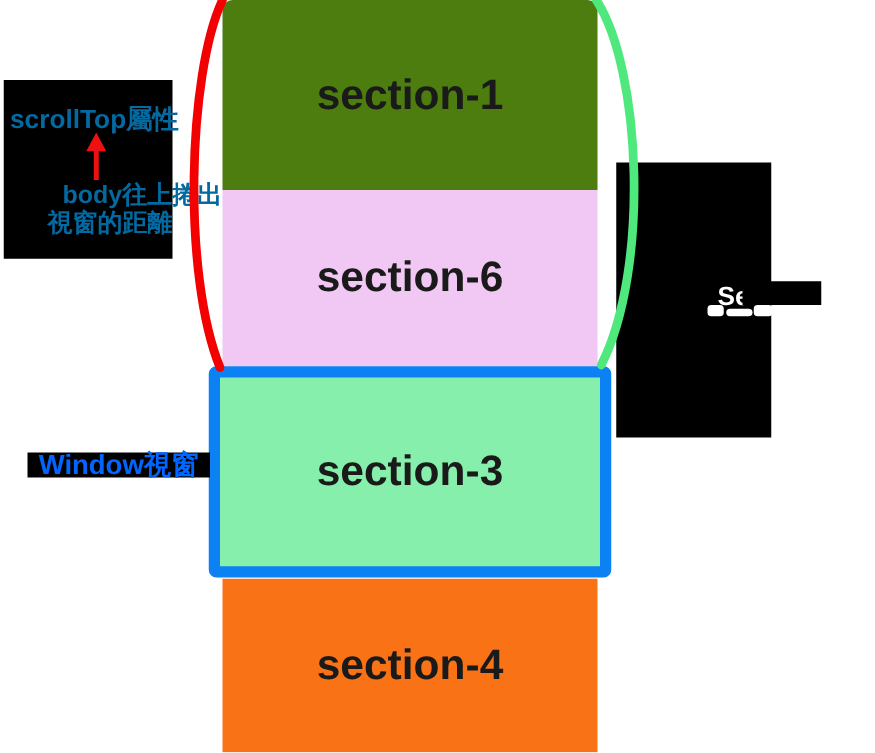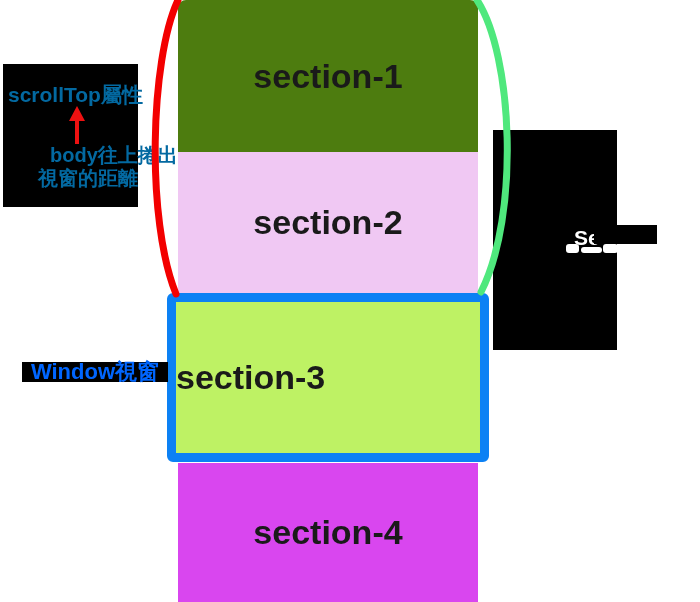"section-2" span { text: section-2 -> section-6 }
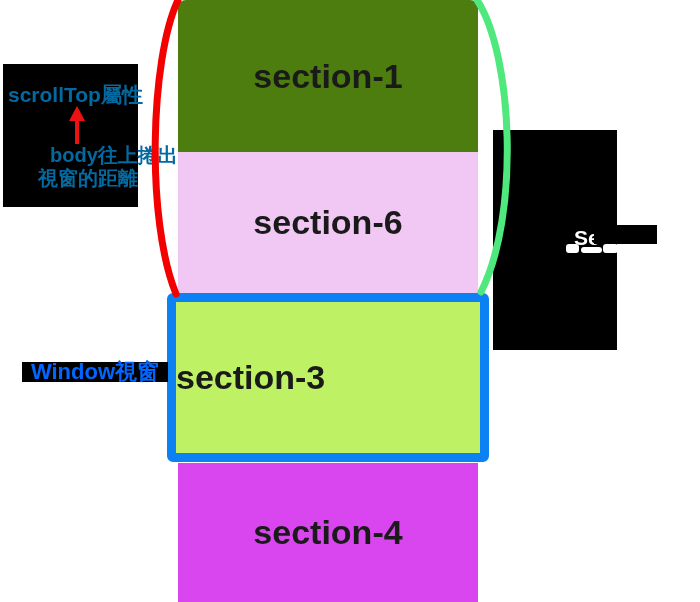"section-3" .viewport-box { background: #bef264 -> #86efac; justify-content: flex-start -> center }
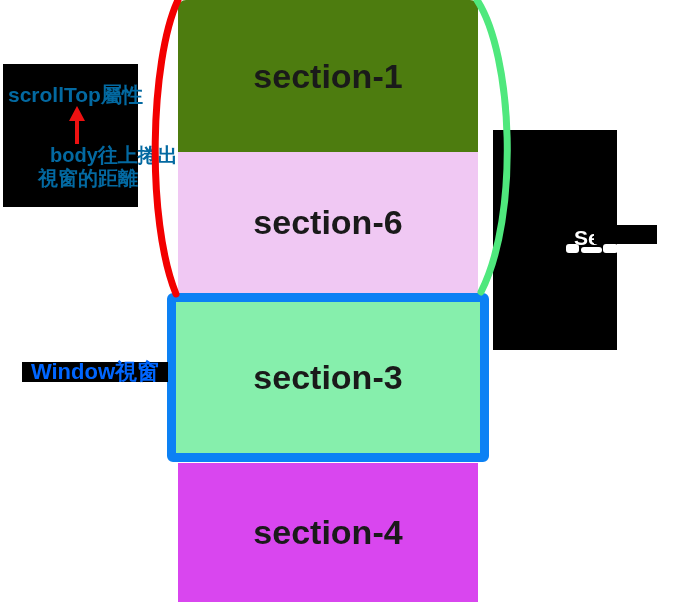"section-4" .section-4 { background: #d946ef -> #f97316 }
